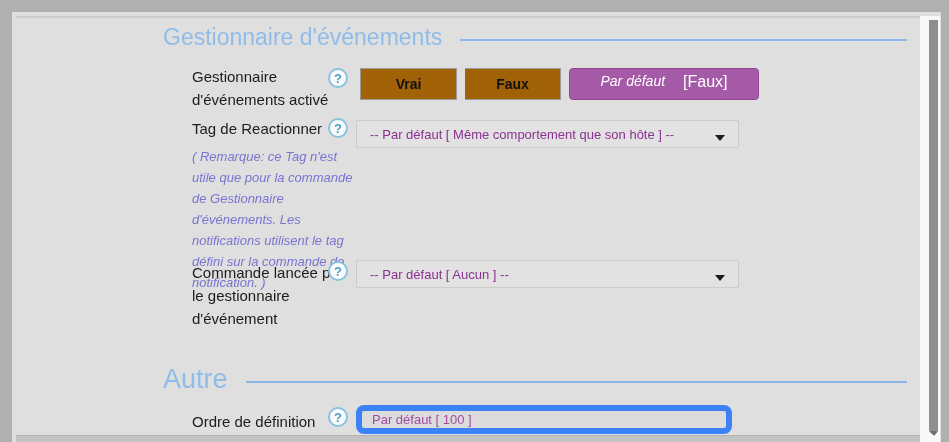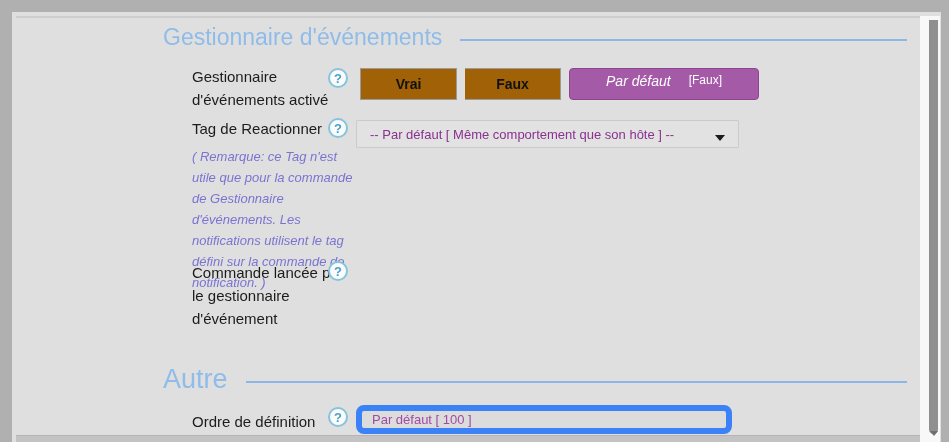"[Faux]" .seg-default .dflt-value { font-size: 12px -> 16px }
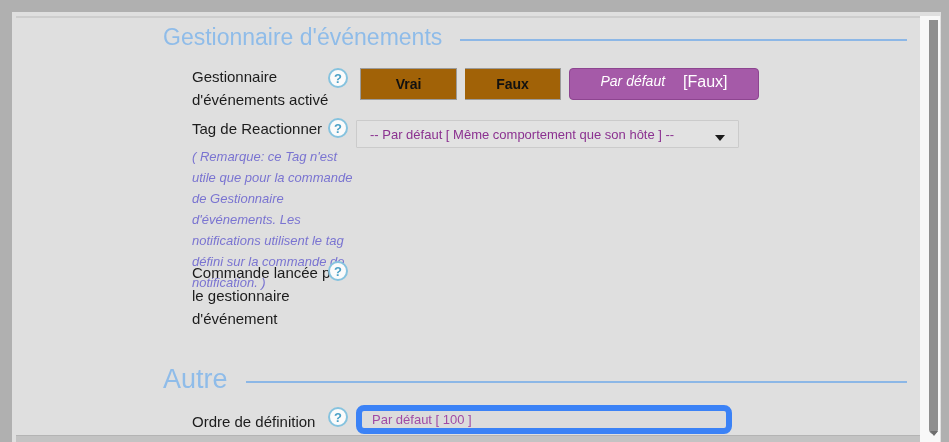"-- Par défaut [ Aucun" div.select { html: none -> <div> <span>-- Par défaut [ Aucun ] --</span> <span></span> </div> }
